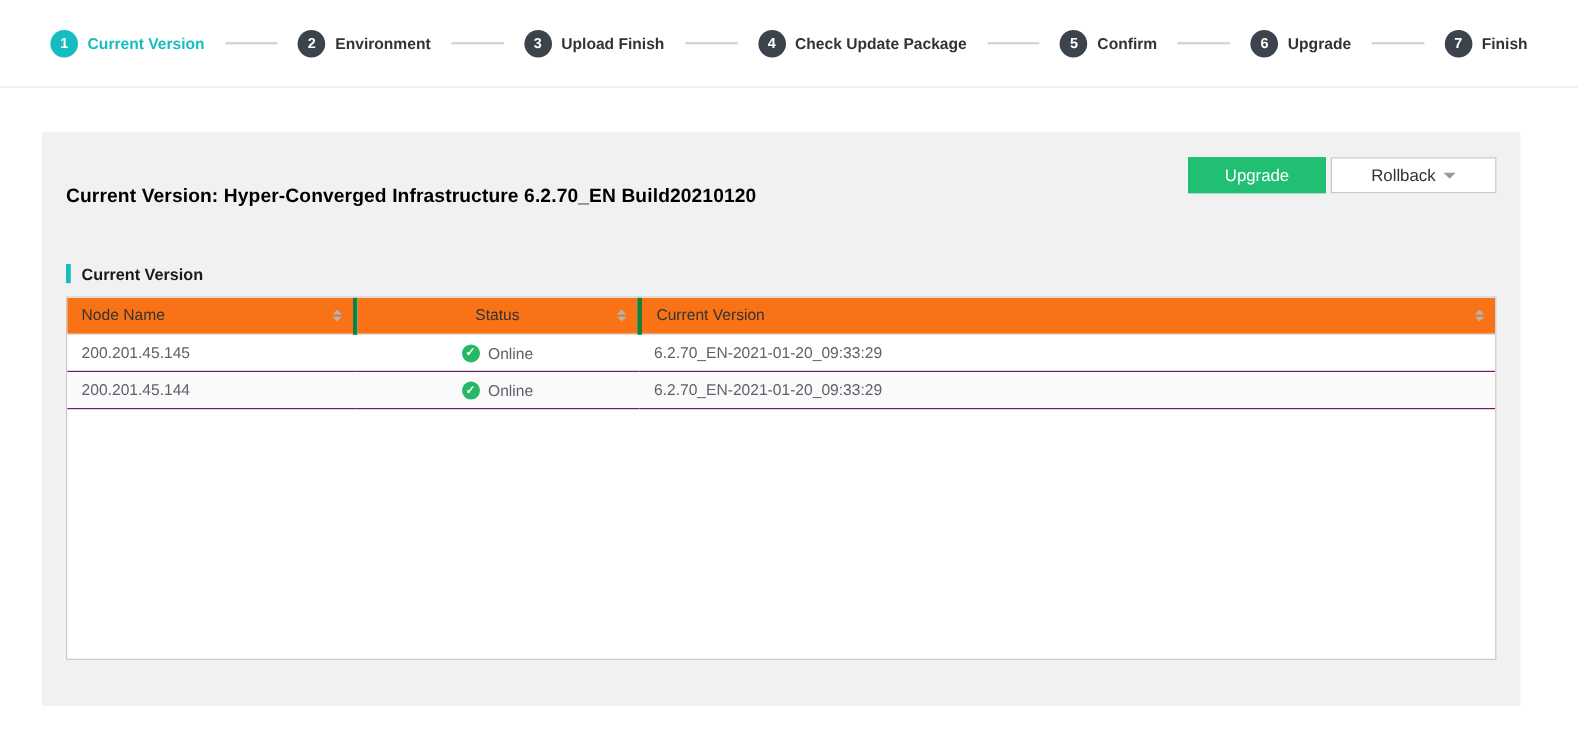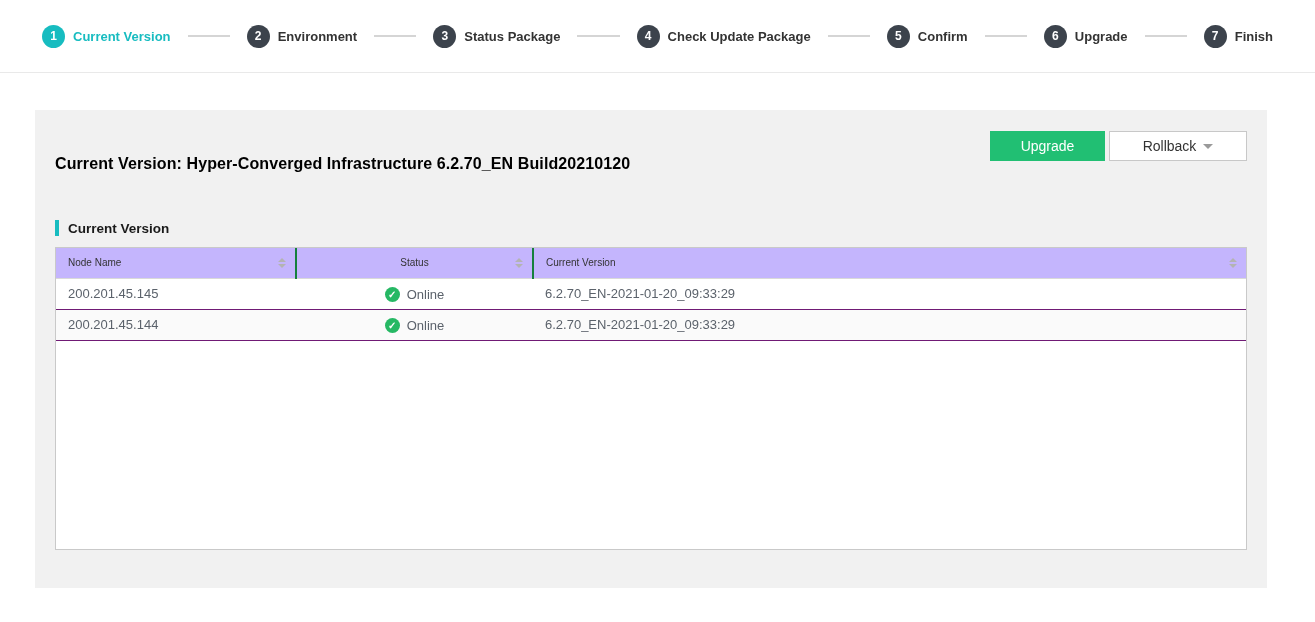"Status Package" span.step-label { text: Status Package -> Upload Finish }
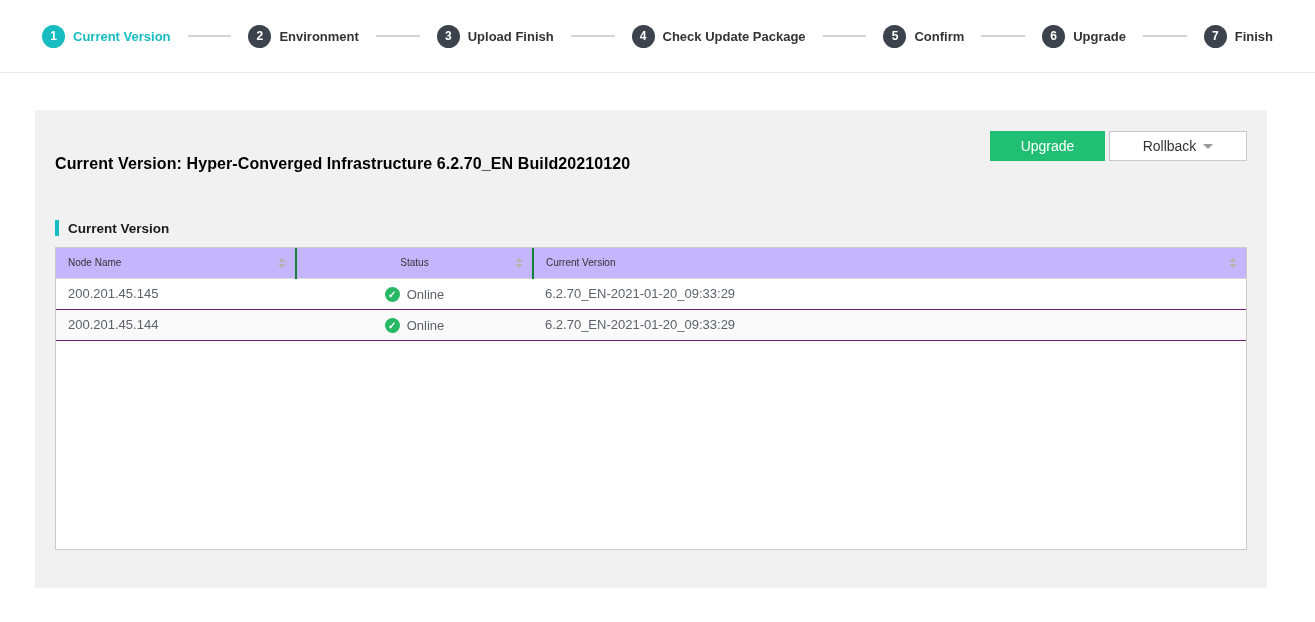"Node Name" th { background: #c4b5fd -> #f97316; font-size: 10px -> 13px }
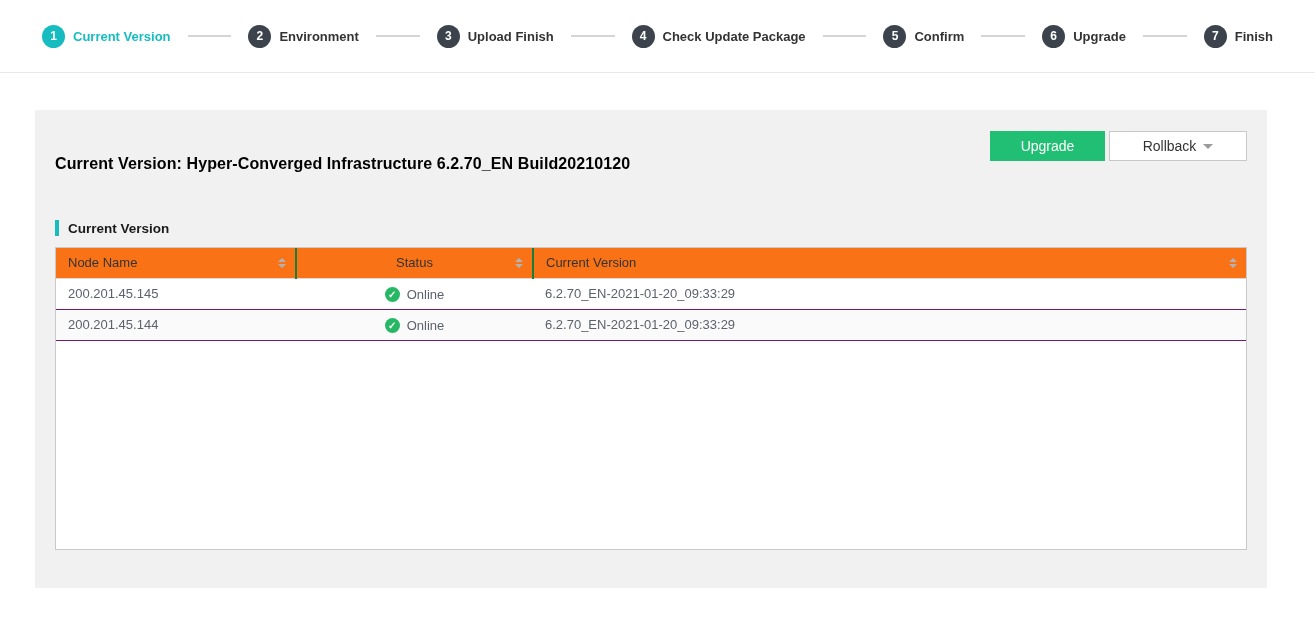"Status" th + th { border-left: 2px solid #15803d -> 4px solid #15803d }
